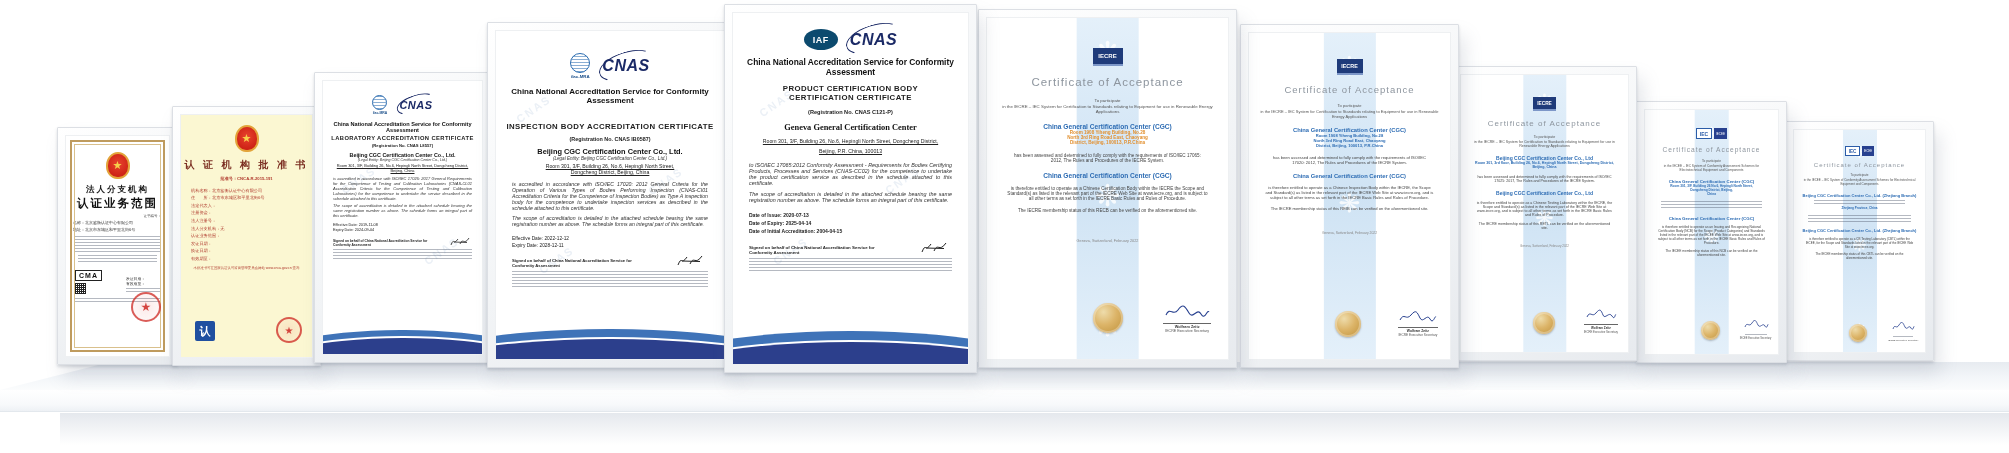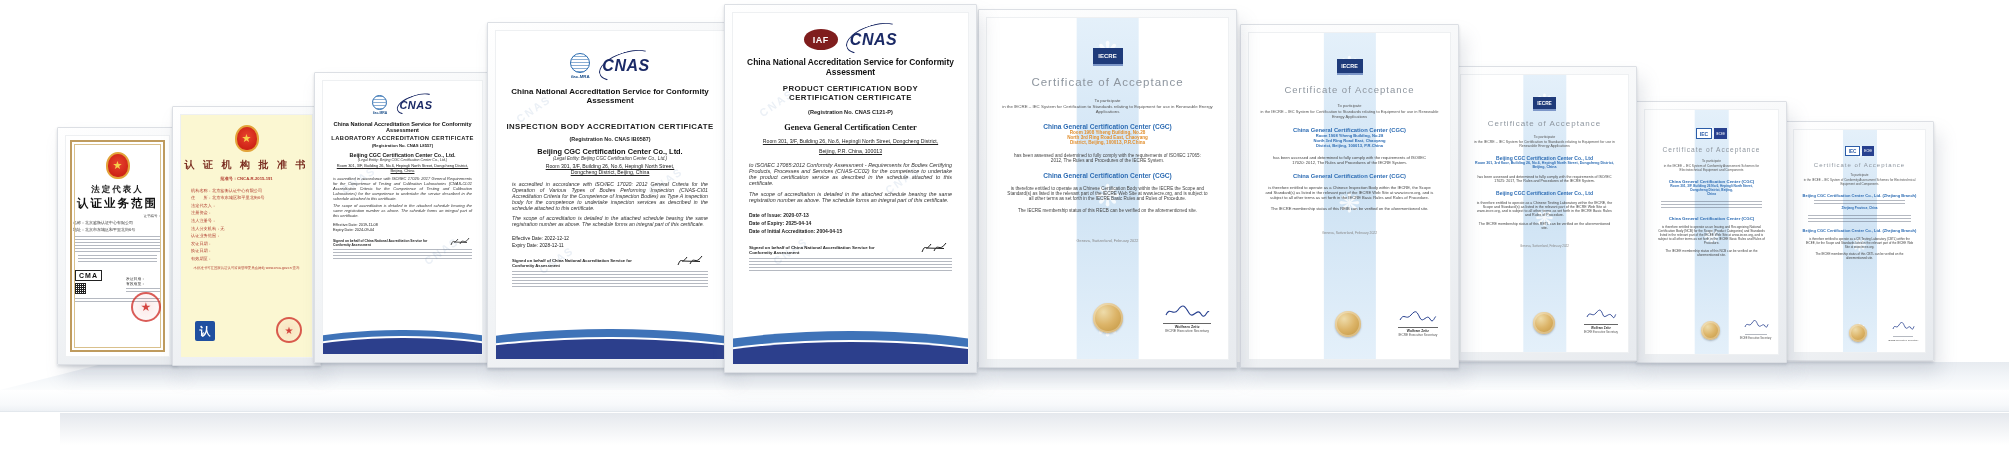"IAF" .iaf { background: #7f1d1d -> #0c4a6e }
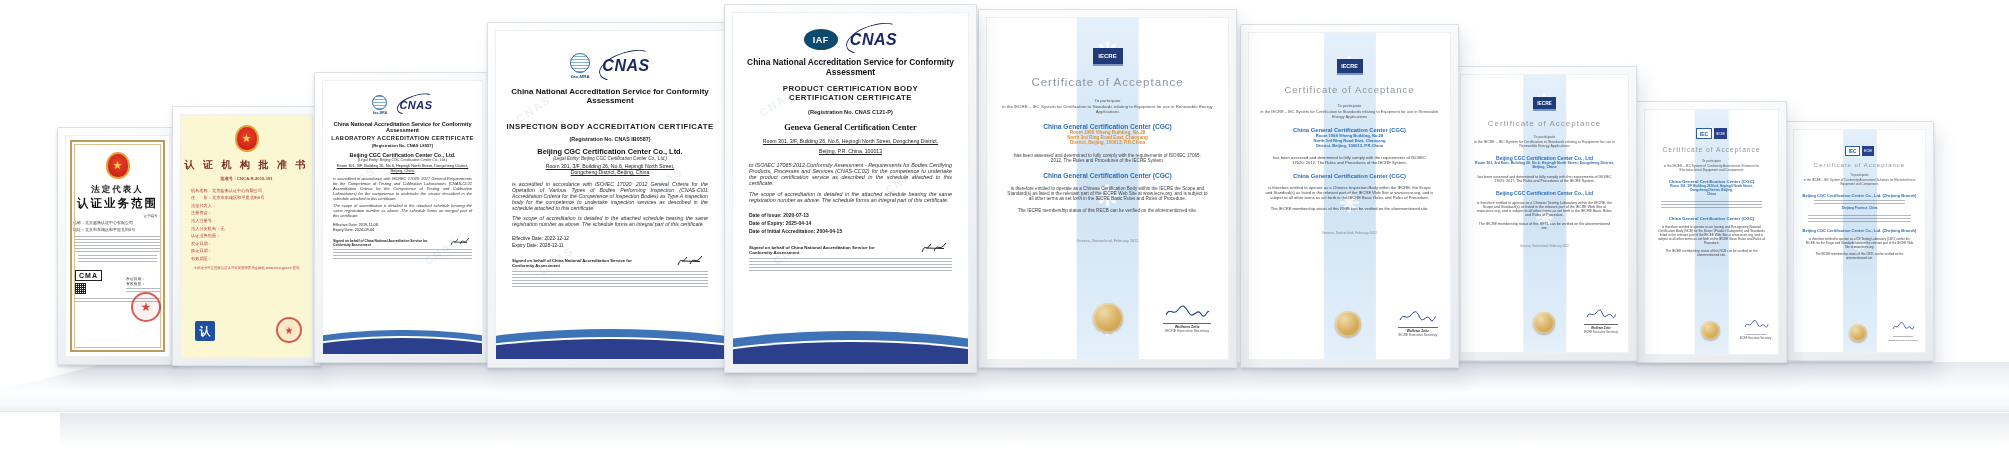"法定代表人" div.cma-t1 { text: 定代表人 -> 人分支机构 }
